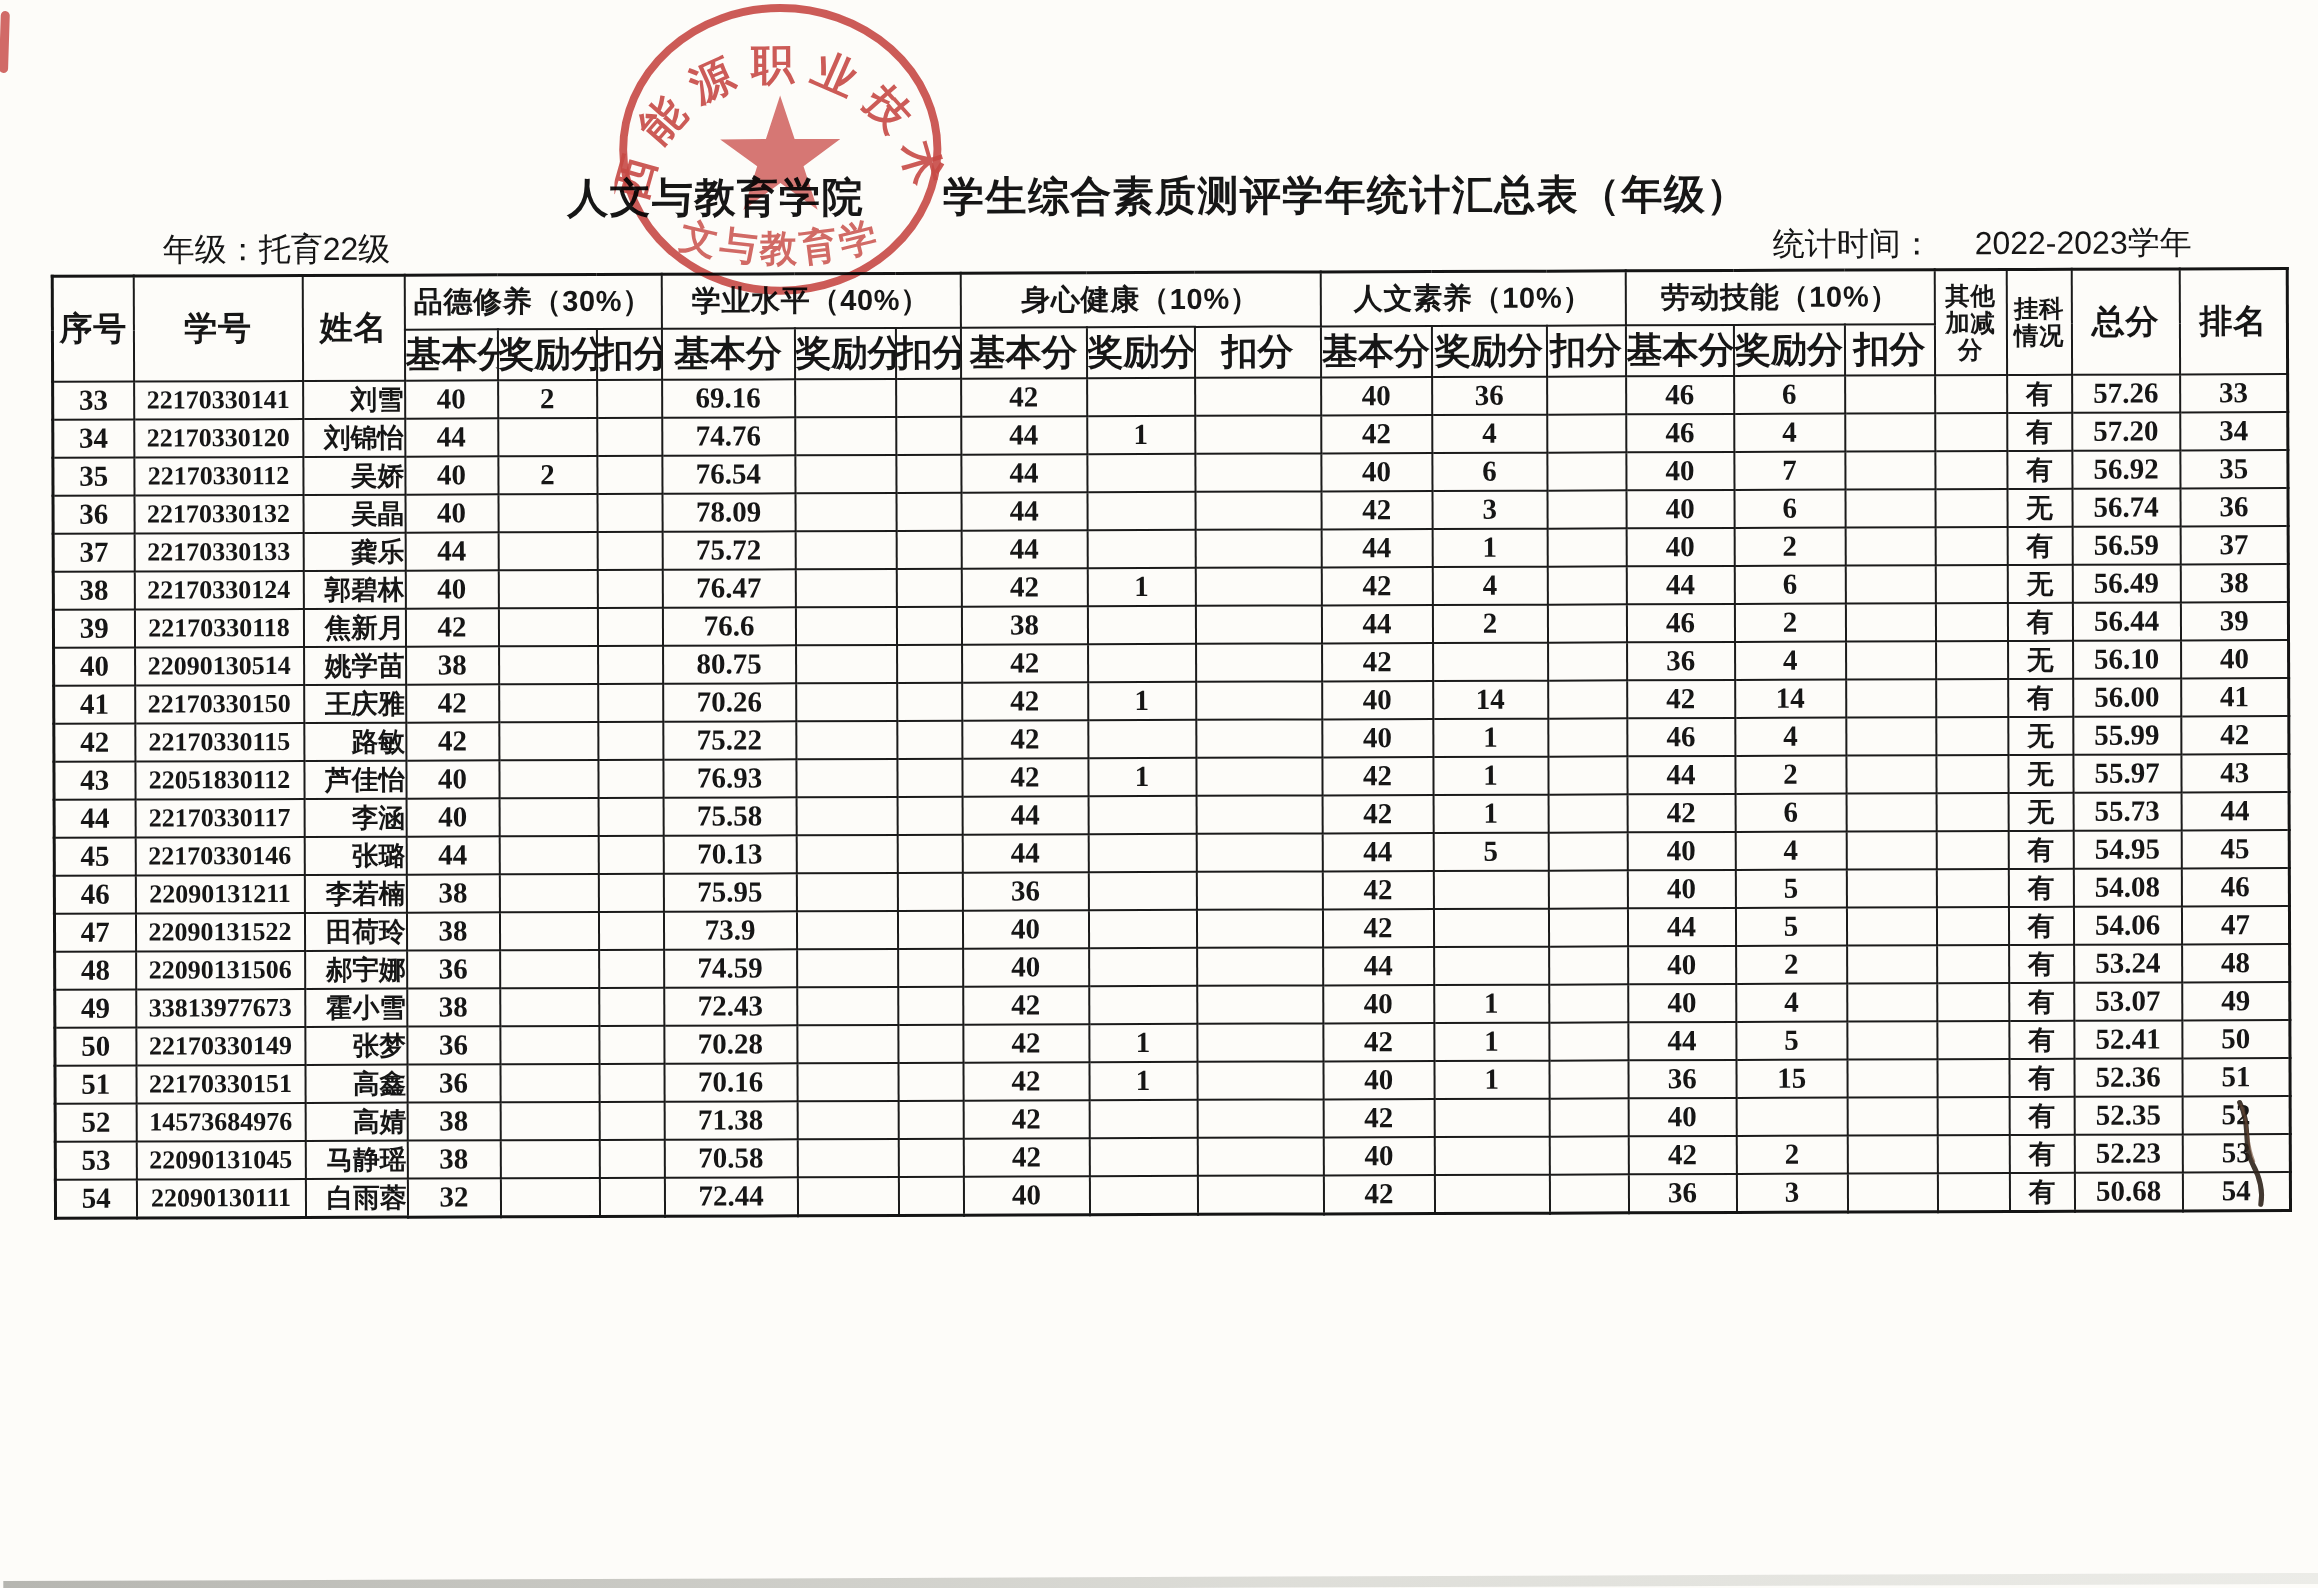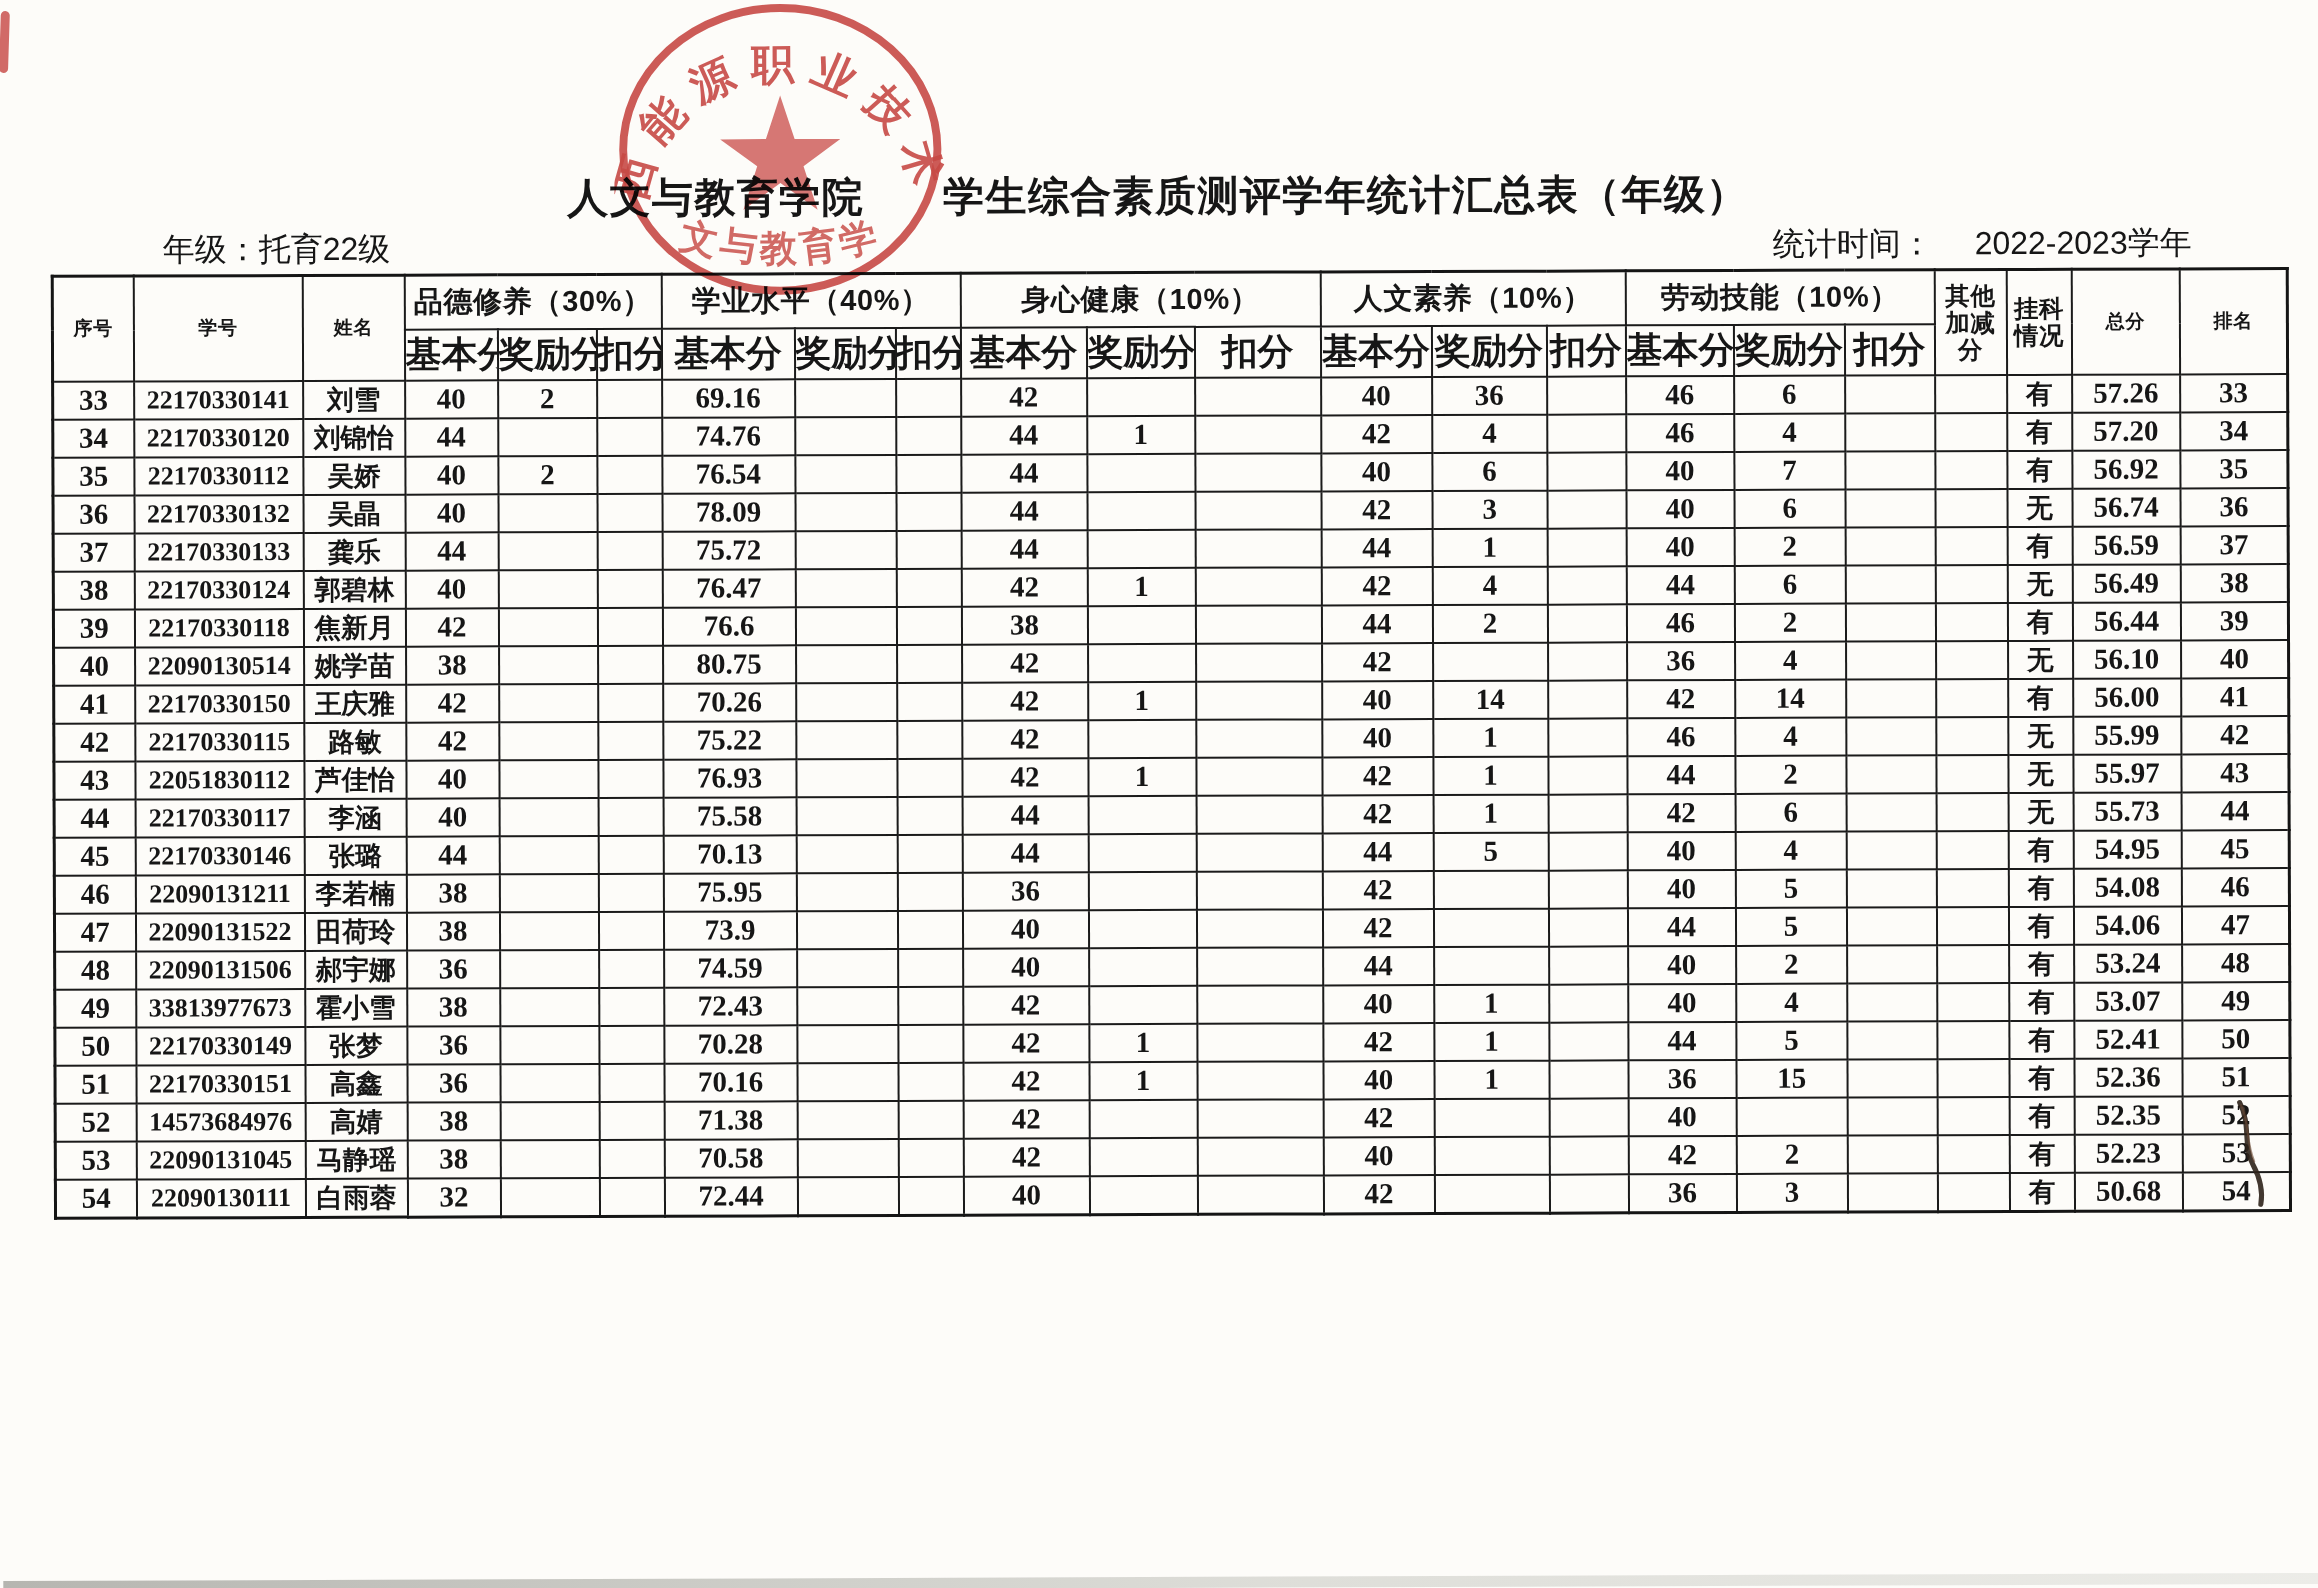"序号" th.tall { font-size: 19px -> 33px }
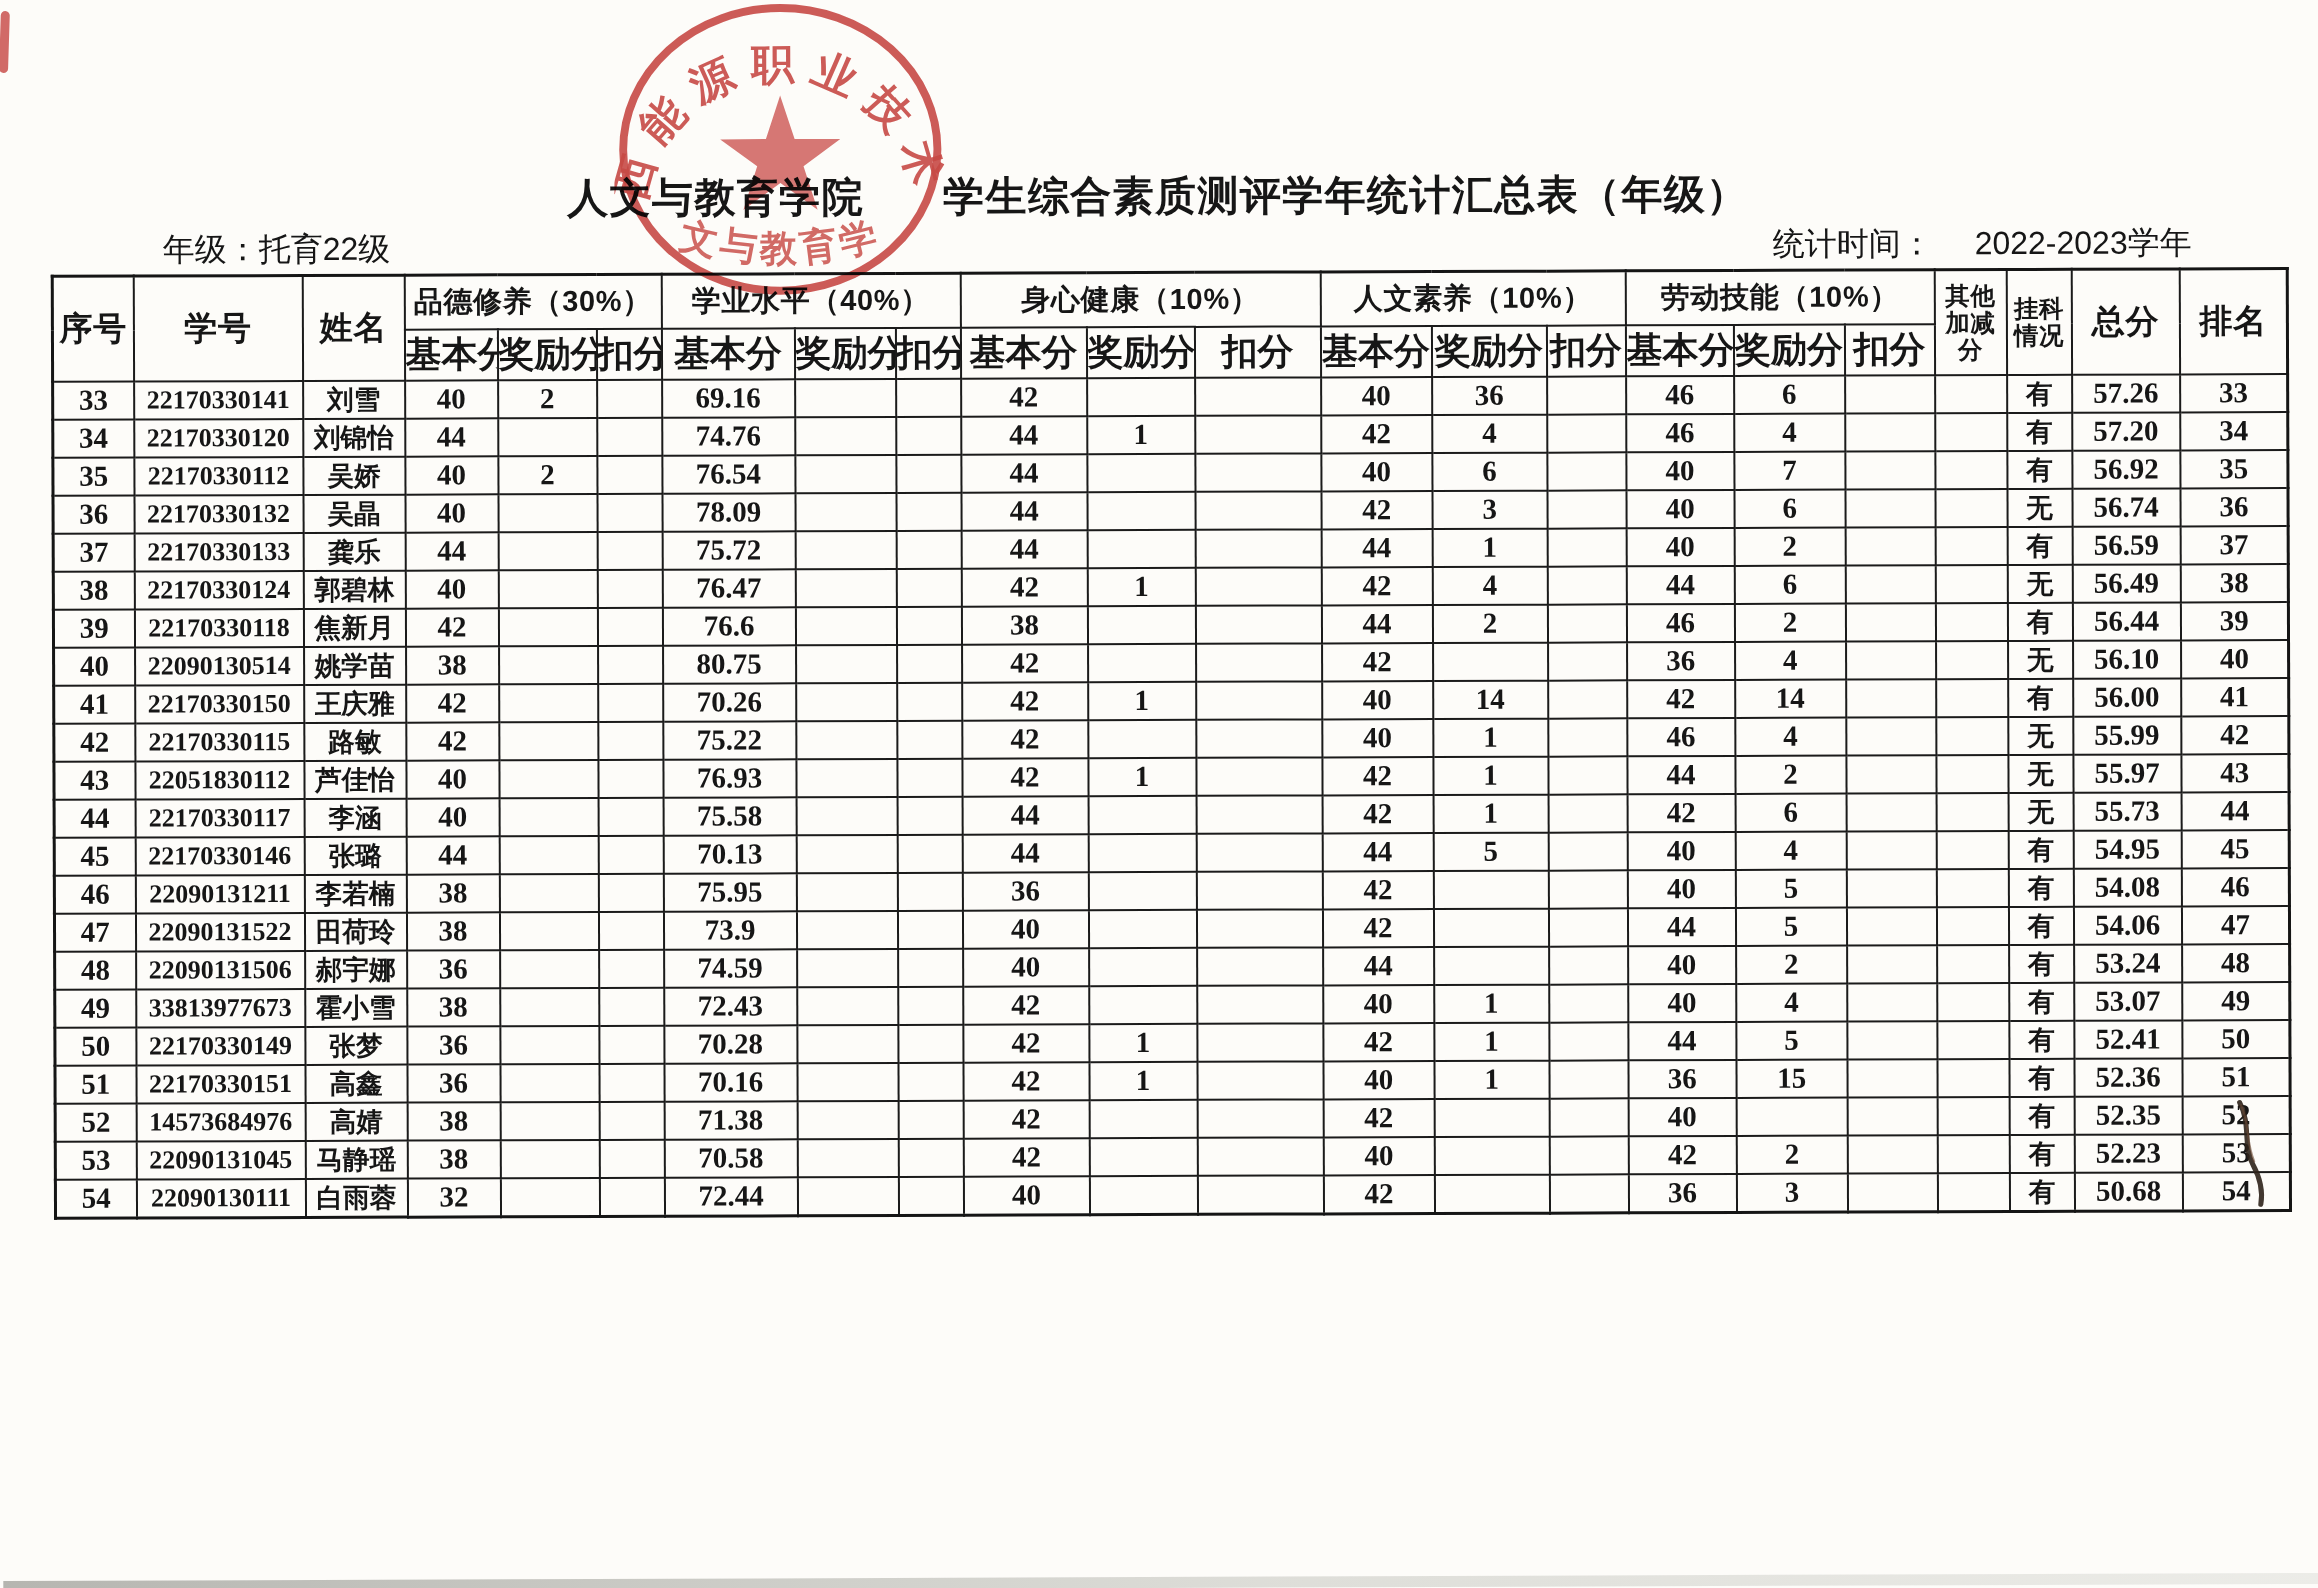"刘雪" tbody td:nth-child(3) { text-align: none -> right }
